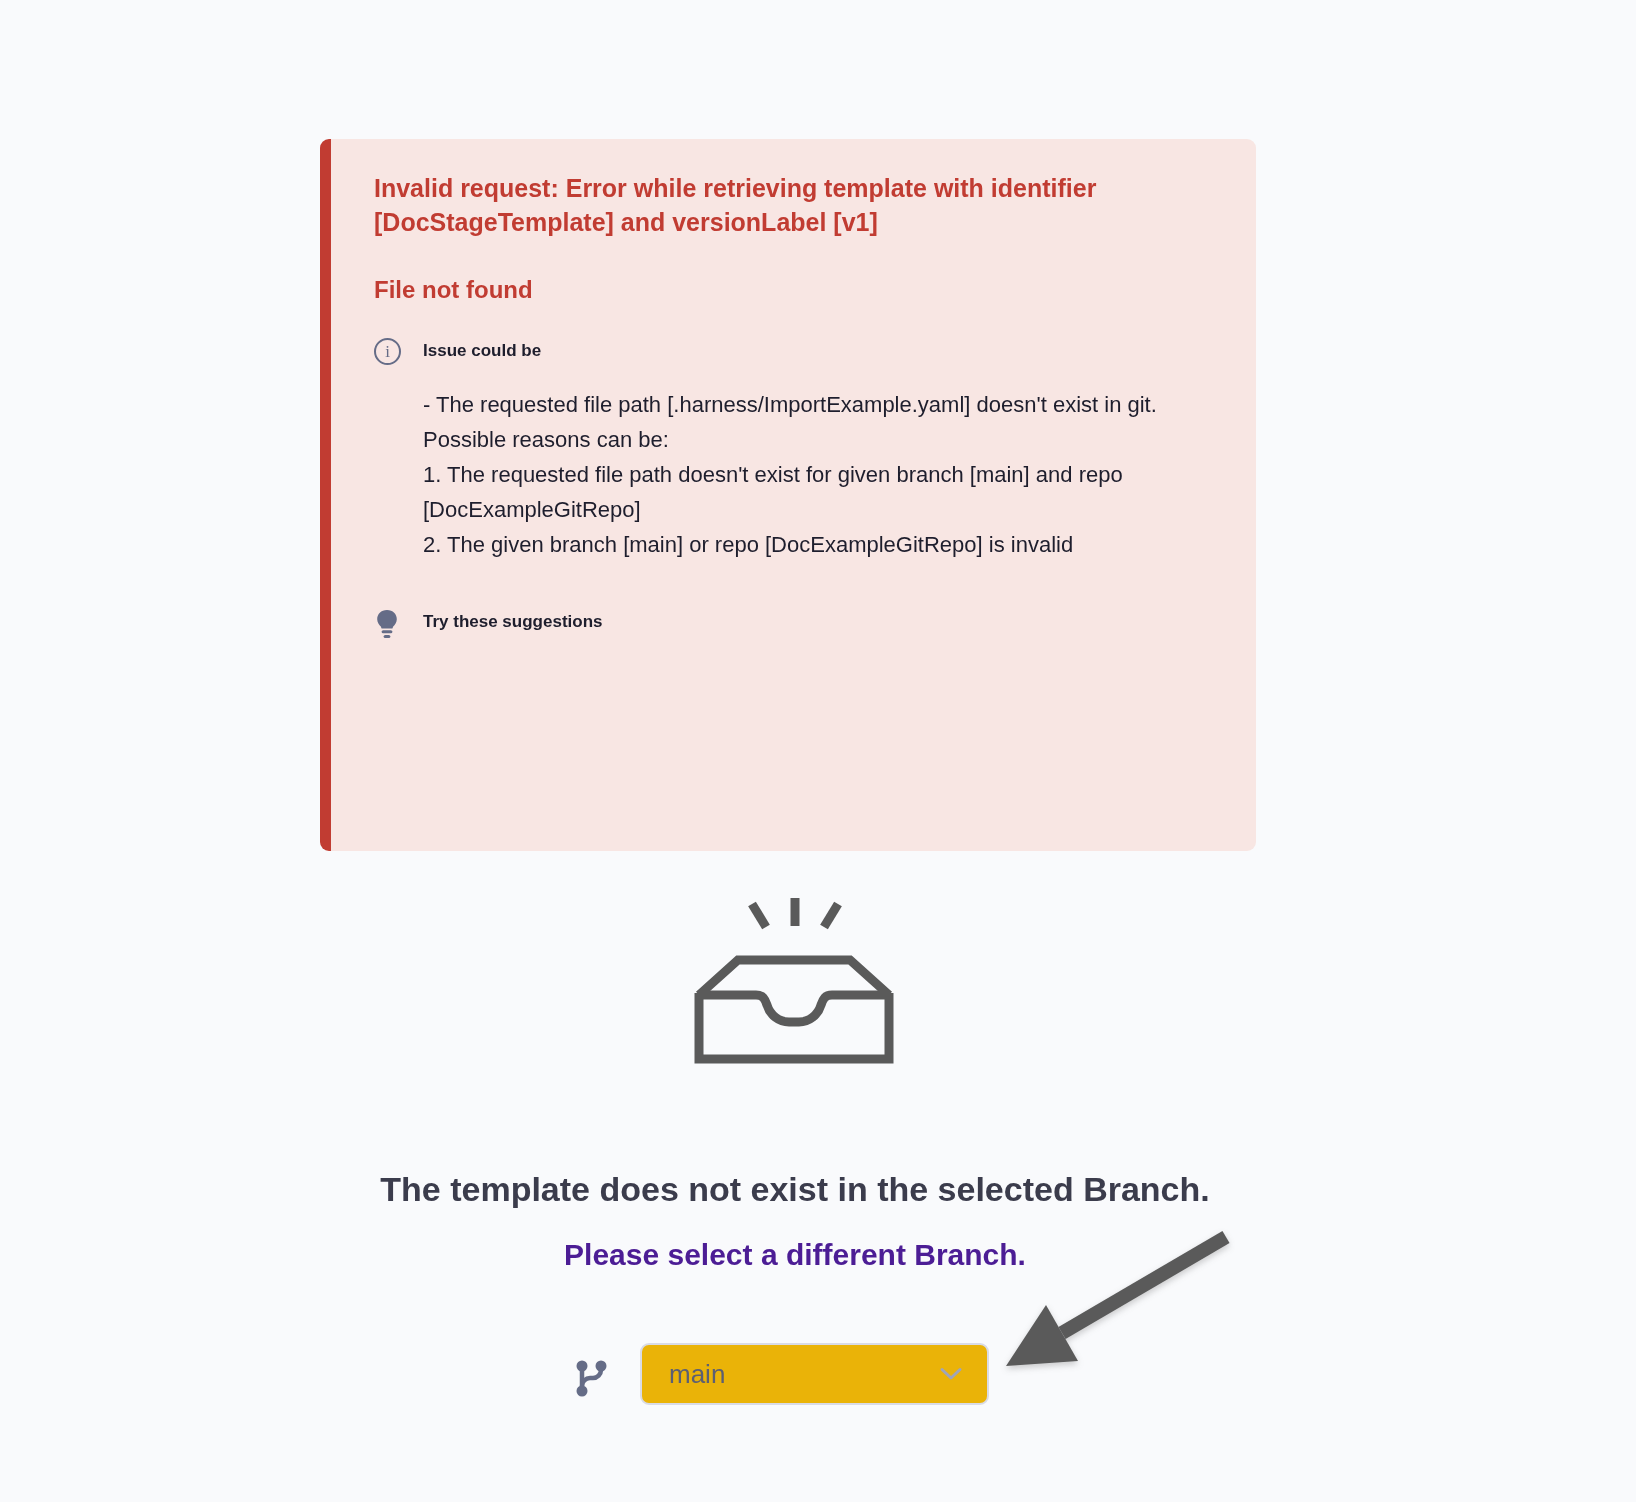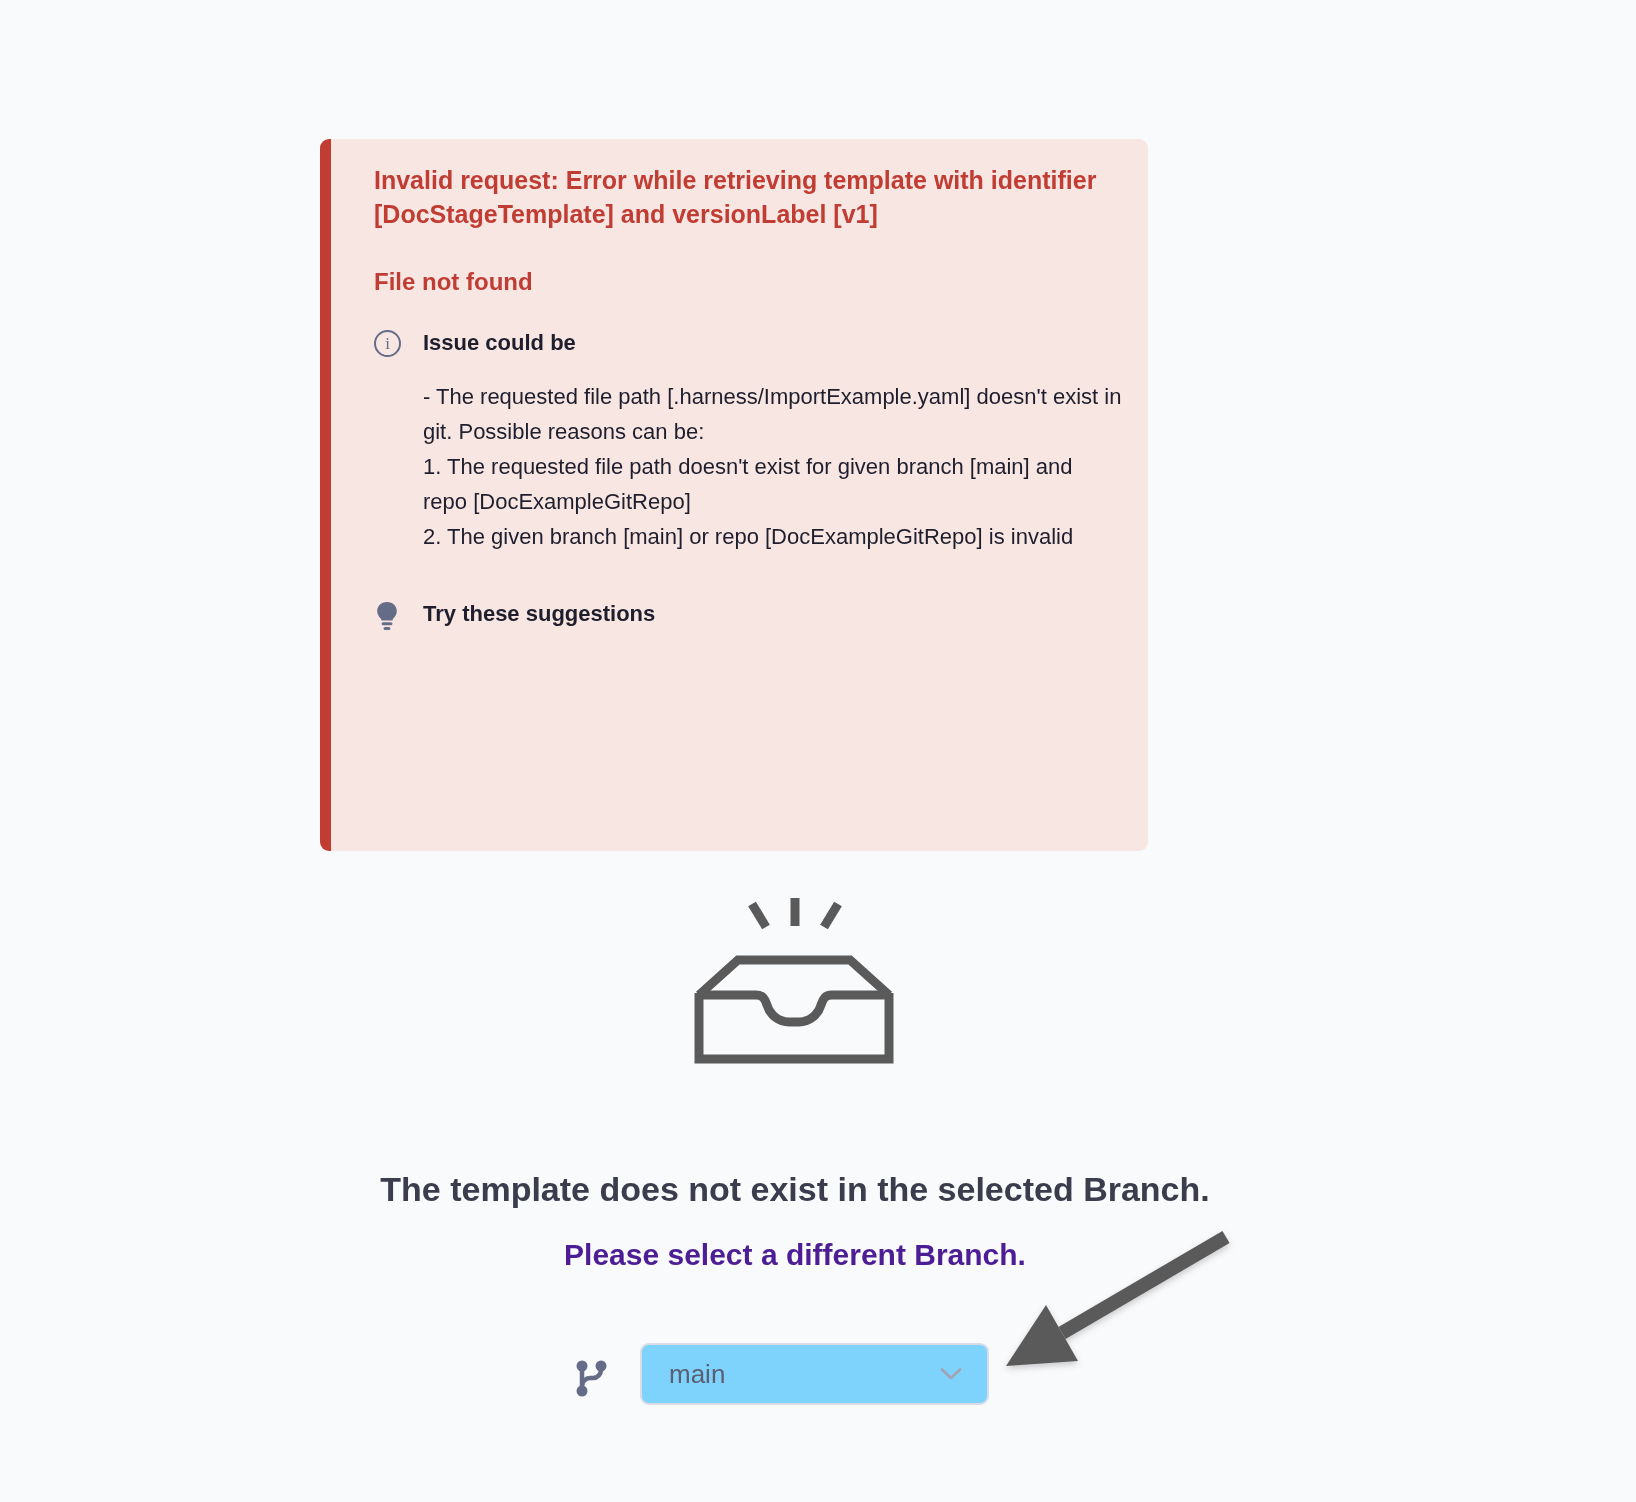"Invalid request: Error while retrieving" .error-card { padding: 24px 26px 40px 43px -> 32px 26px 40px 43px; width: 828px -> 936px }
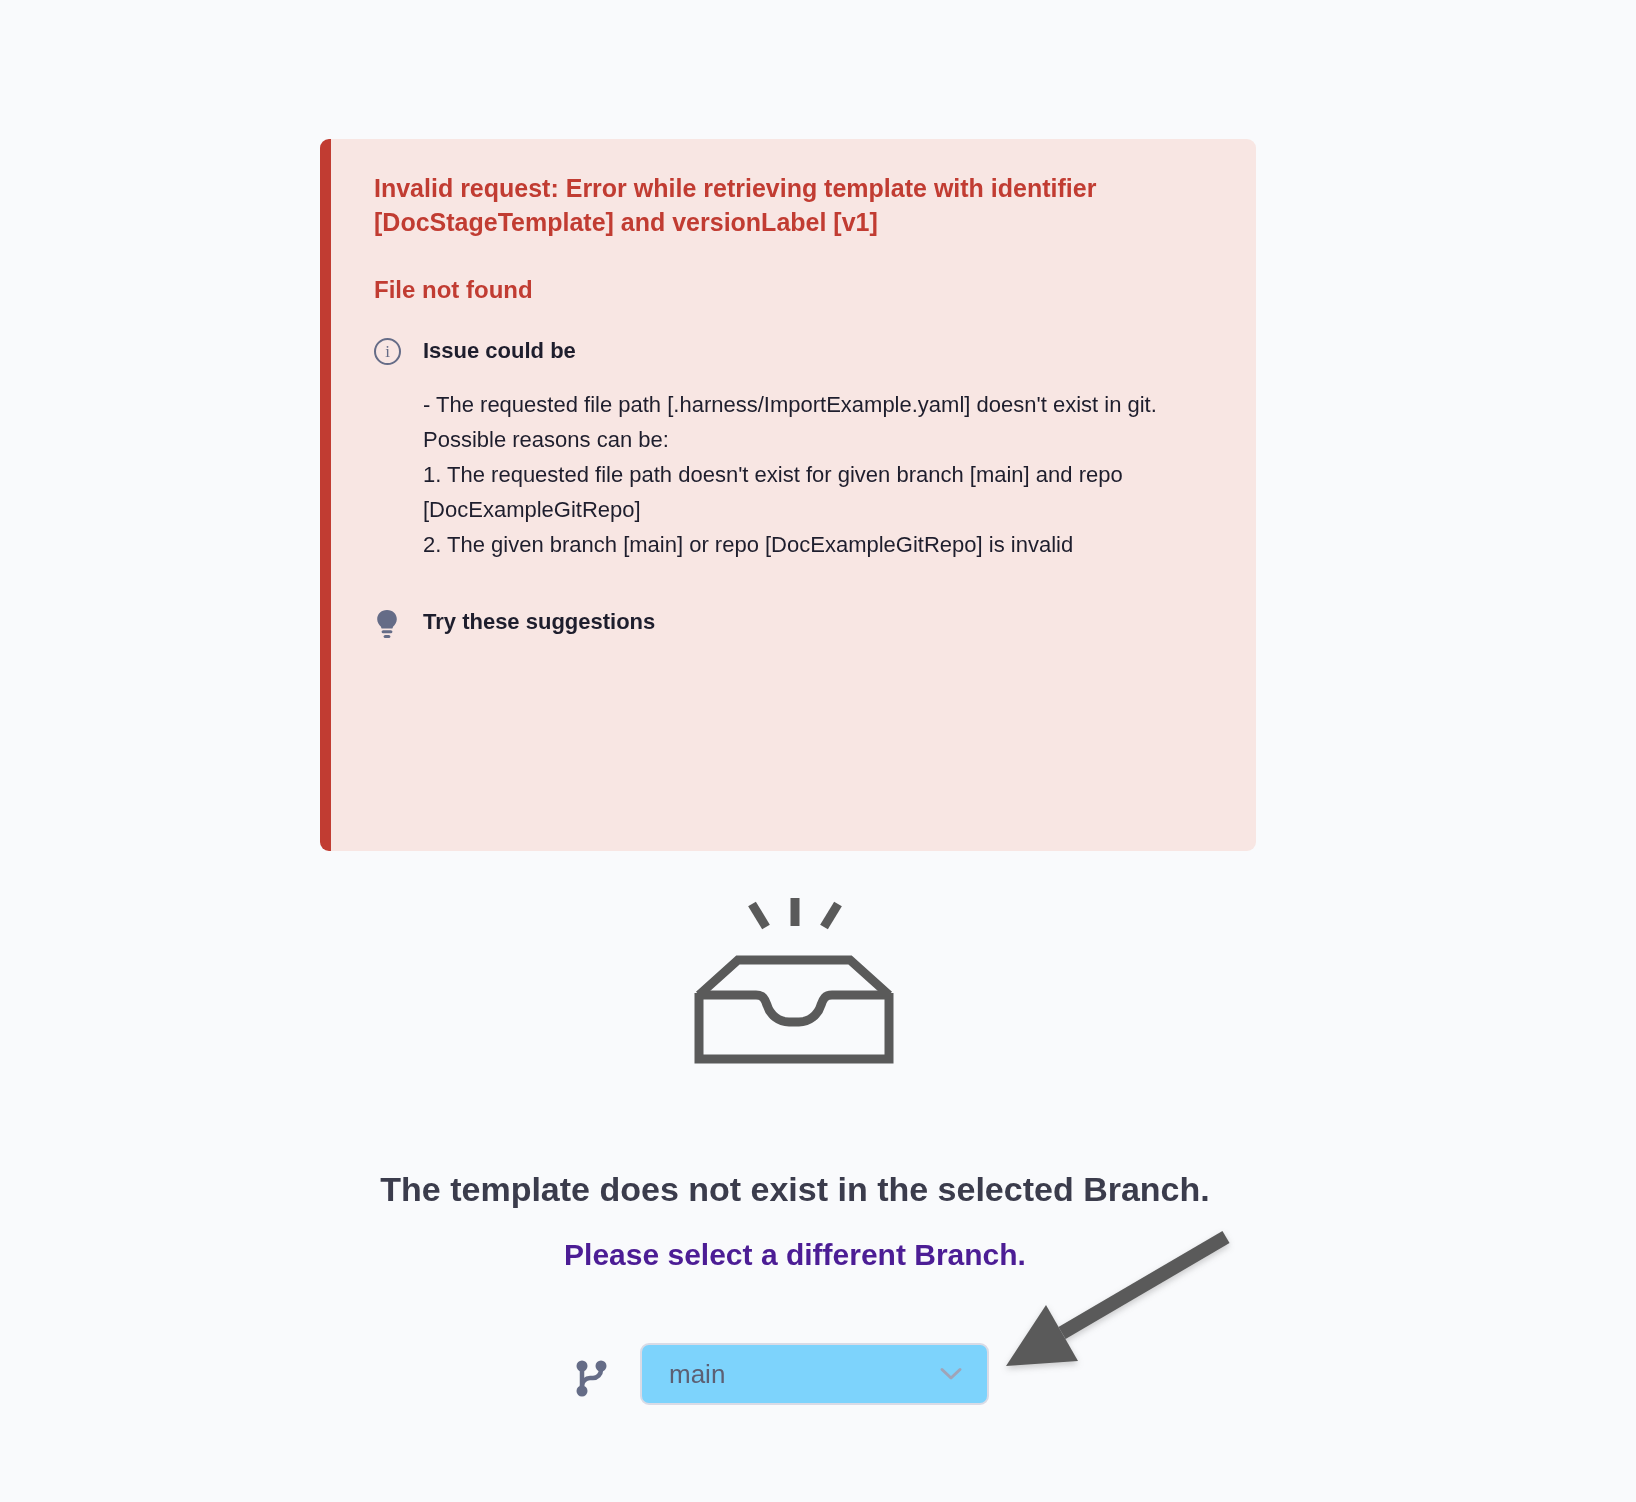"Issue could be" .section-heading { font-size: 22px -> 17px }
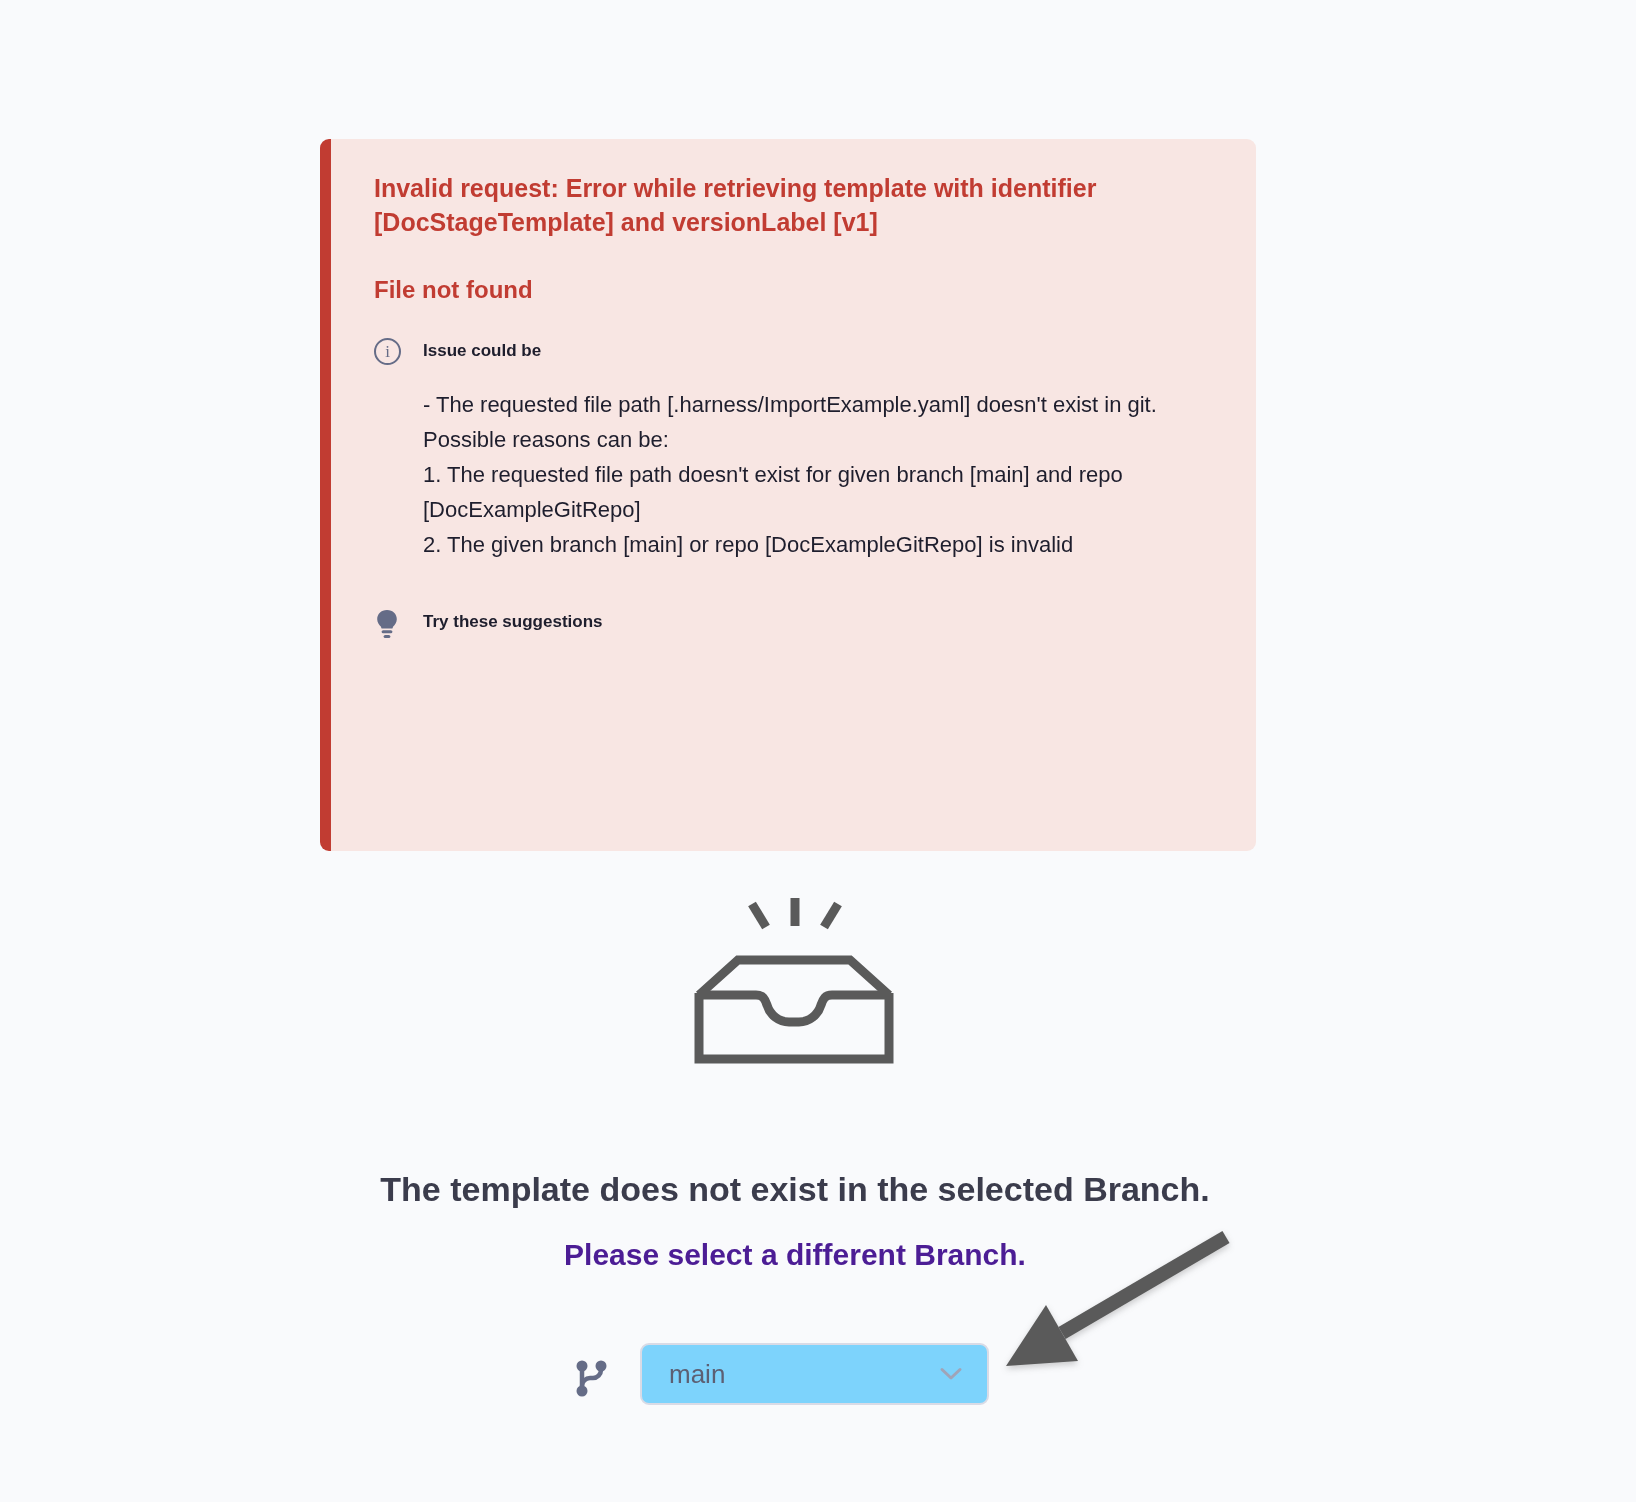"main" .branch-select { background: #7dd3fc -> #eab308 }
